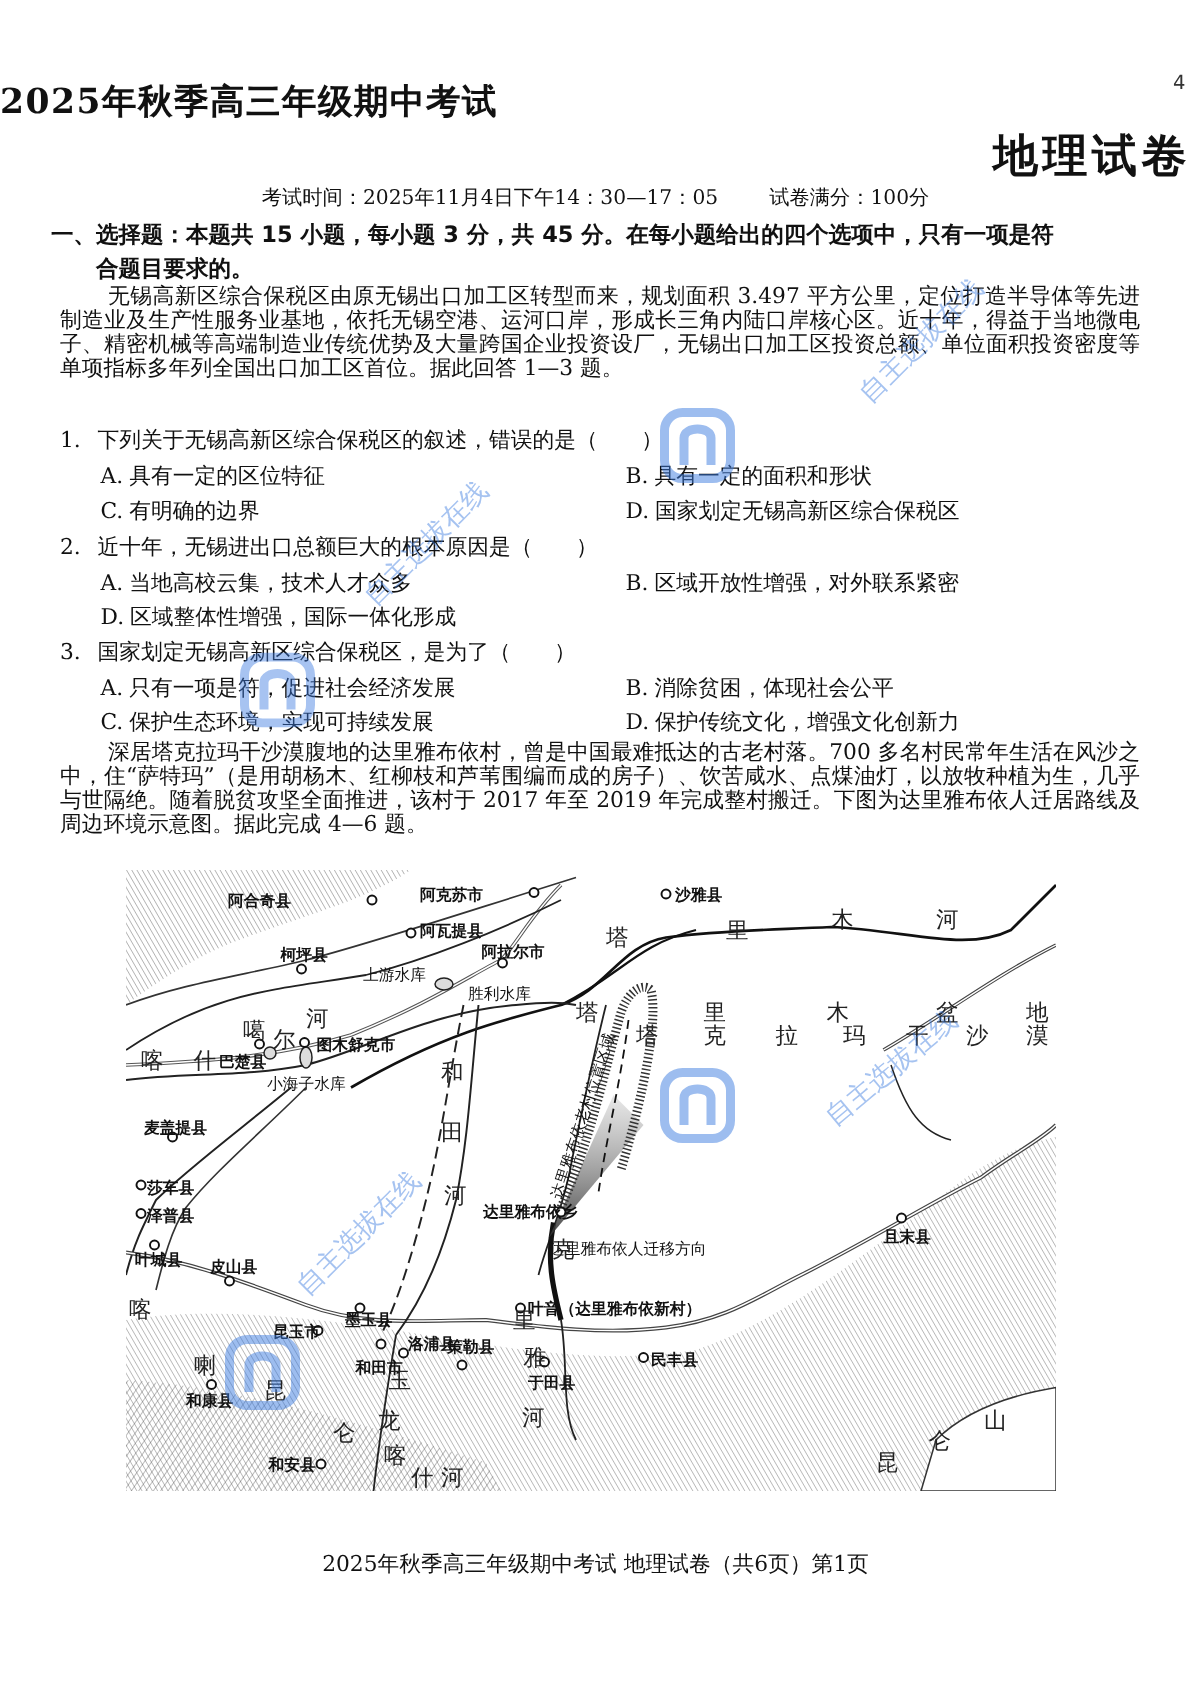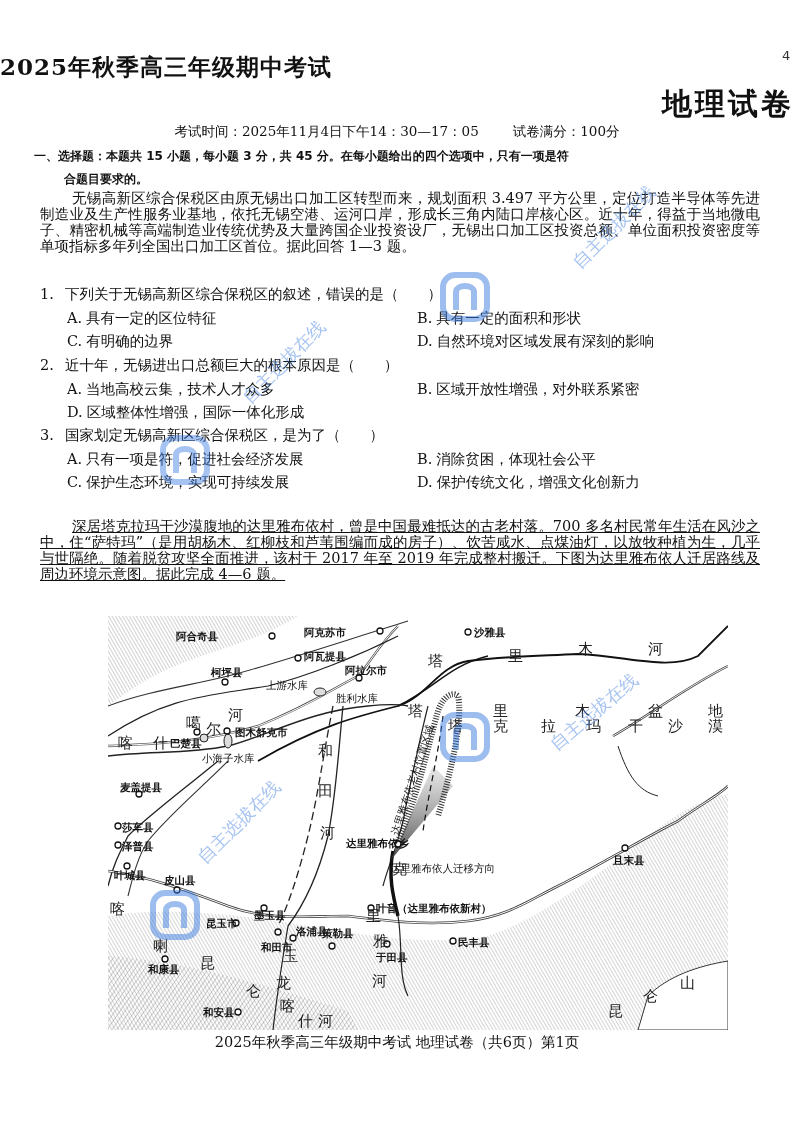"一、选择题：本题共 15 小题，每小题 3 分，共" .sec { font-size: 12px -> 15px }
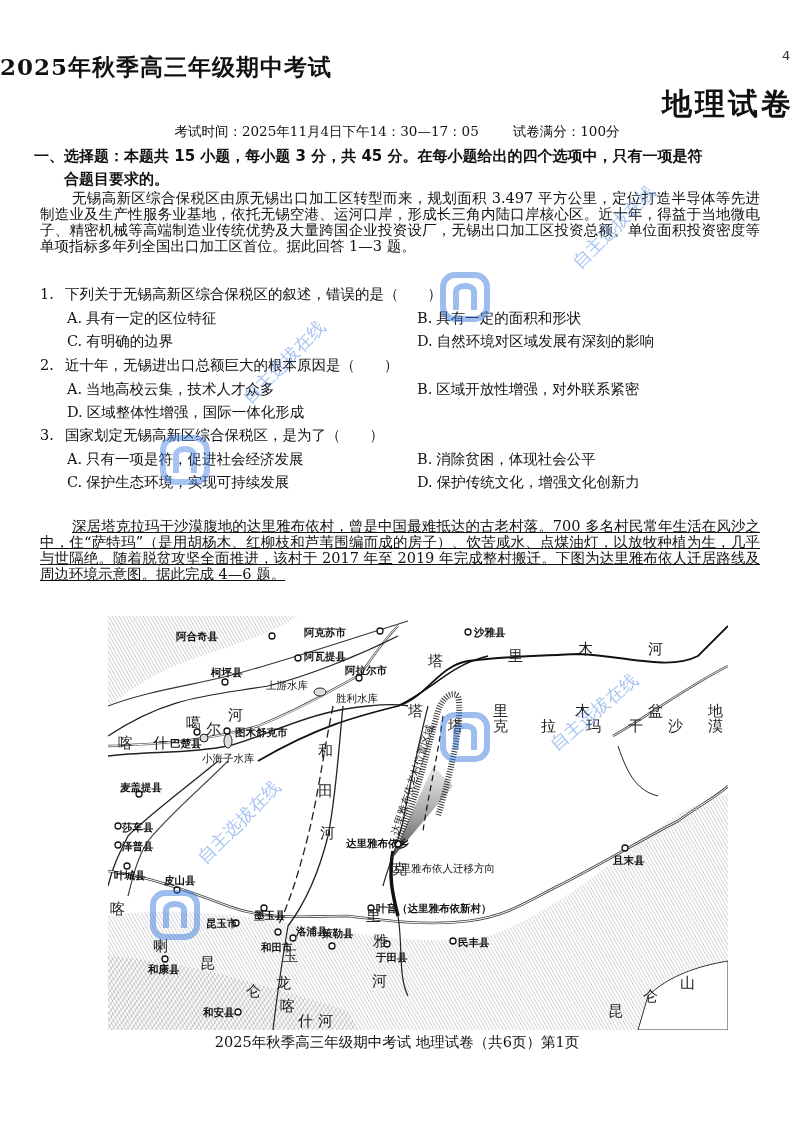"自然环境对区域发展有深刻的影响" span { text: 自然环境对区域发展有深刻的影响 -> 国家划定无锡高新区综合保税区 }
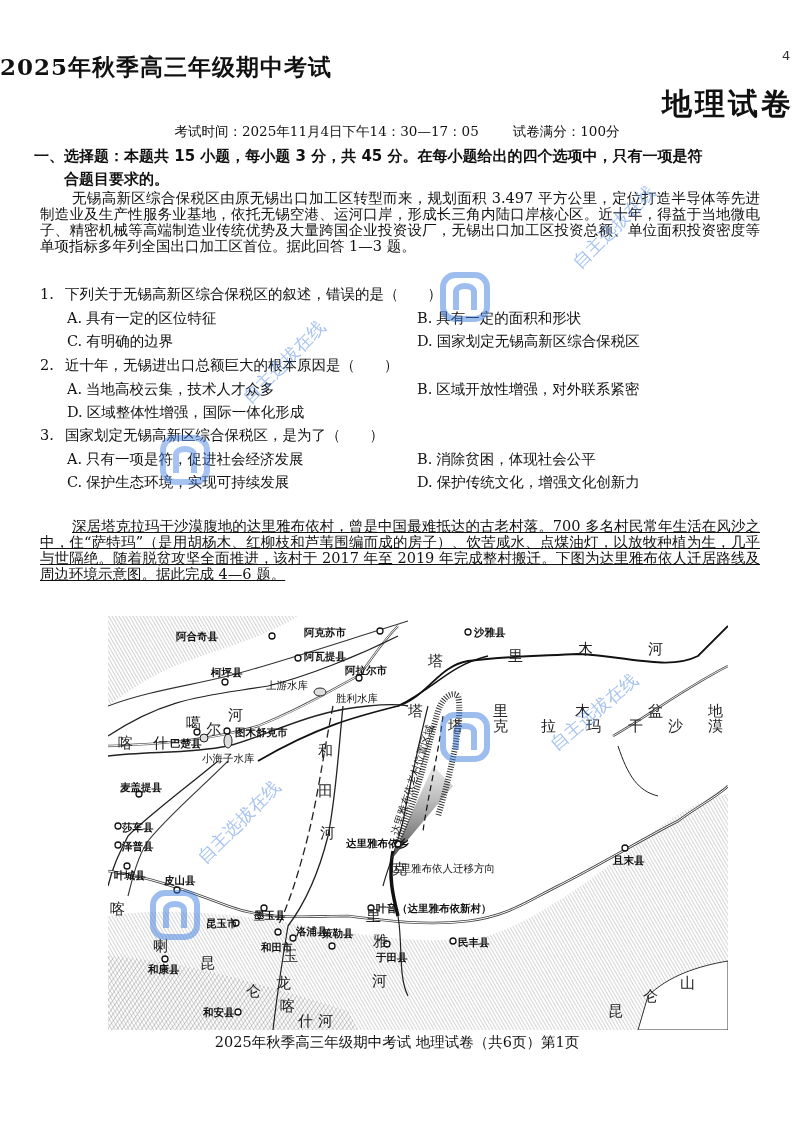"深居塔克拉玛干沙漠腹地的达里雅布依村，曾是中国最难抵达的古老村落。700" div.para { text-decoration: underline -> none; top: 518px -> 494px }
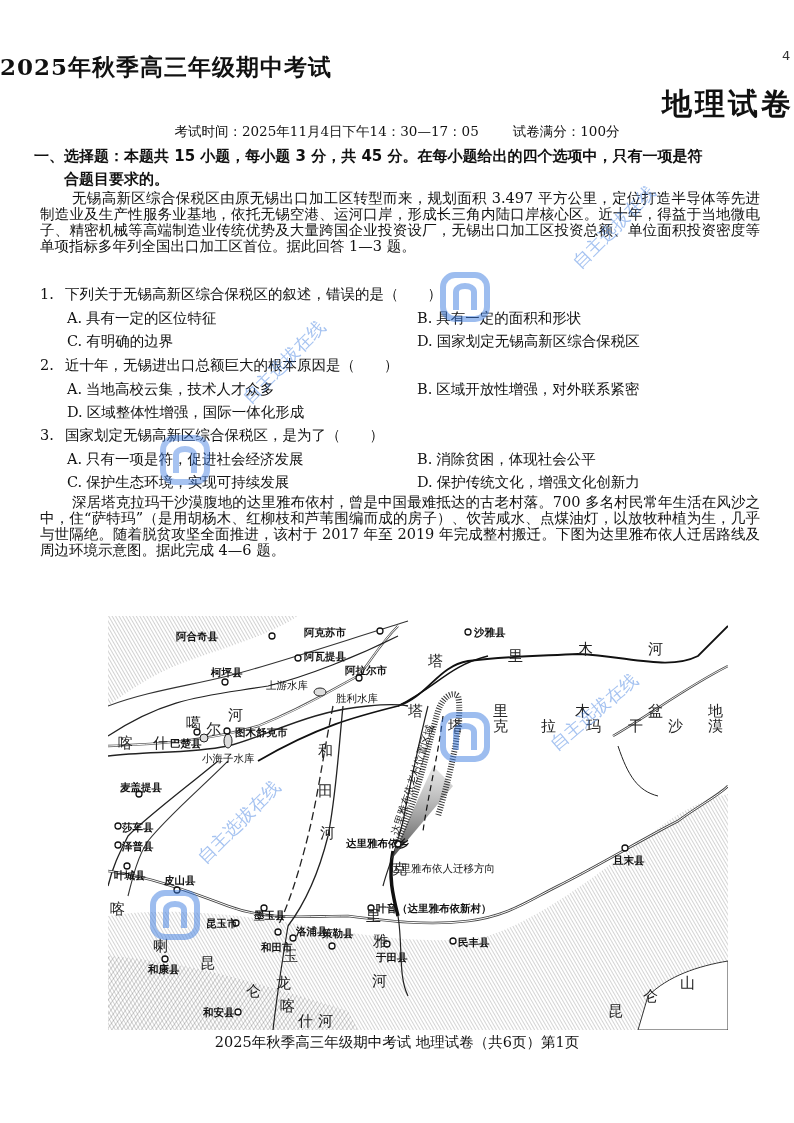"阿合奇县" .map { margin-left: 24px -> none; top: 616px -> 580px }
